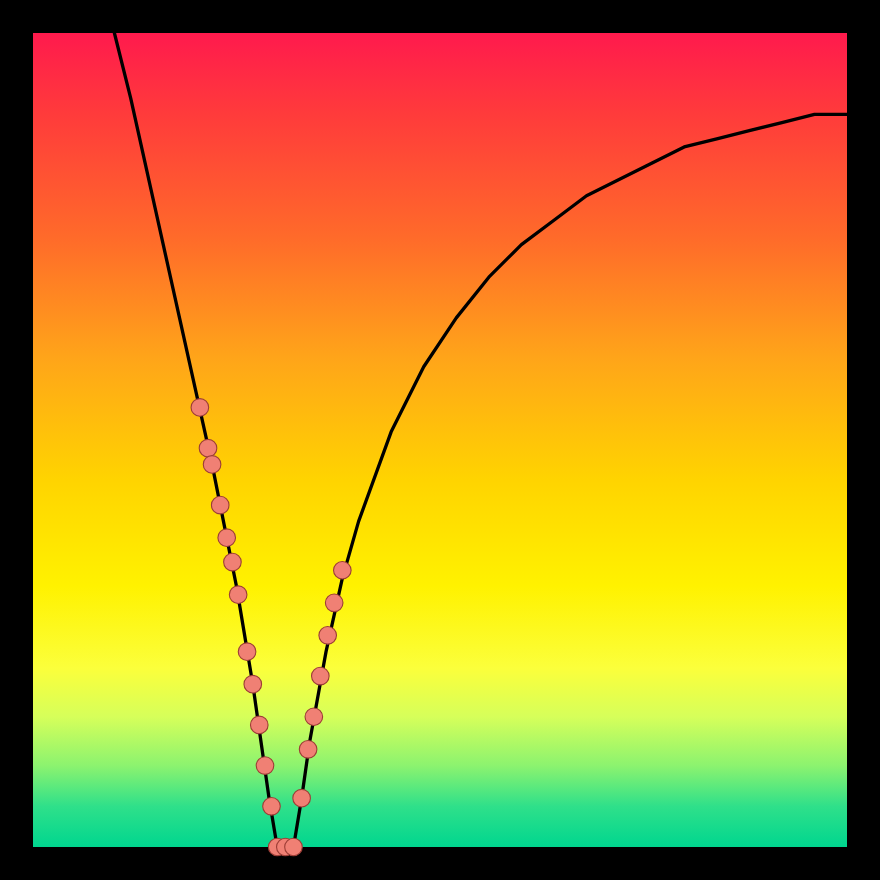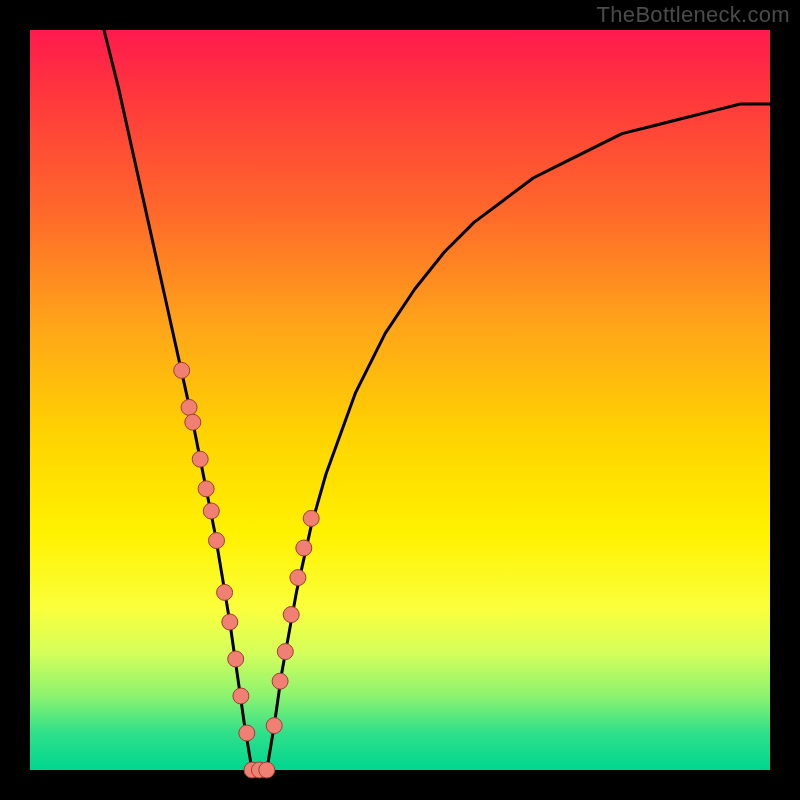"TheBottleneck.com" div.watermark { html: <div>TheBottleneck.com</div> -> none }
